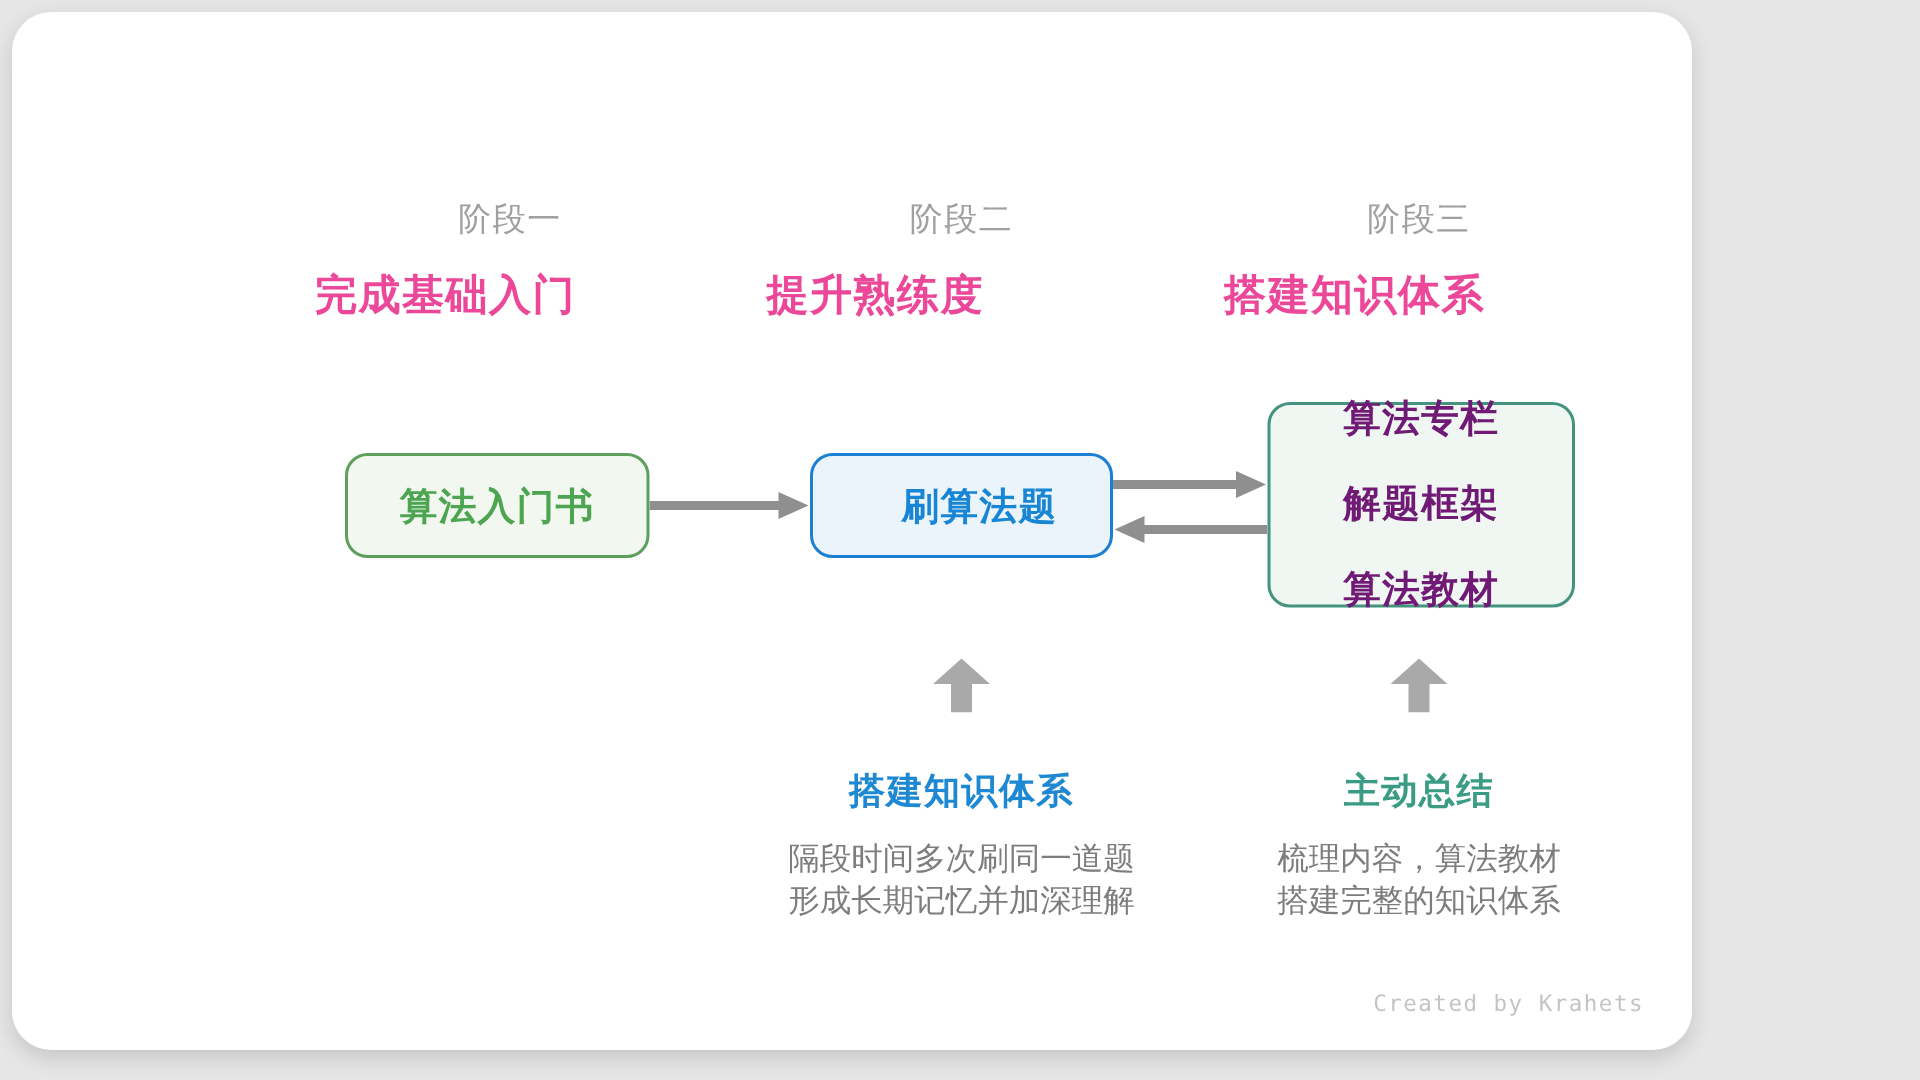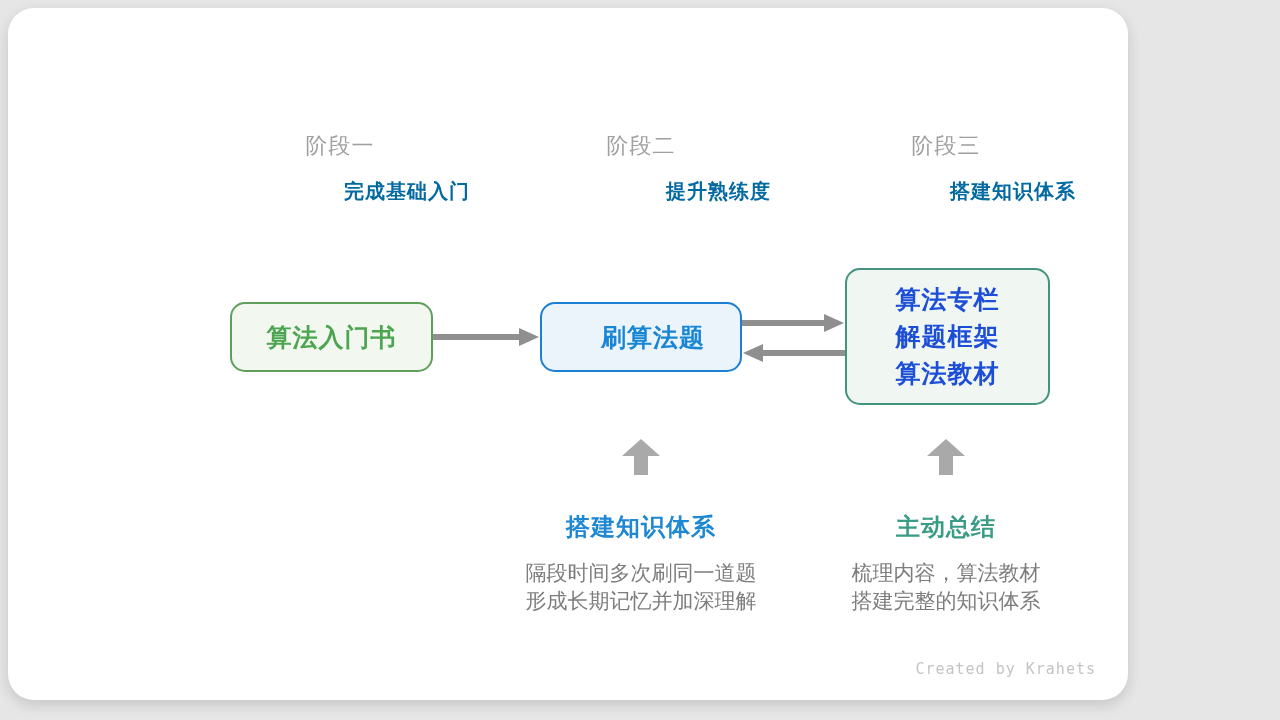"完成基础入门" .stage-subtitle { color: #0369a1 -> #ec4899; font-size: 20px -> 28px; text-align: right -> left }
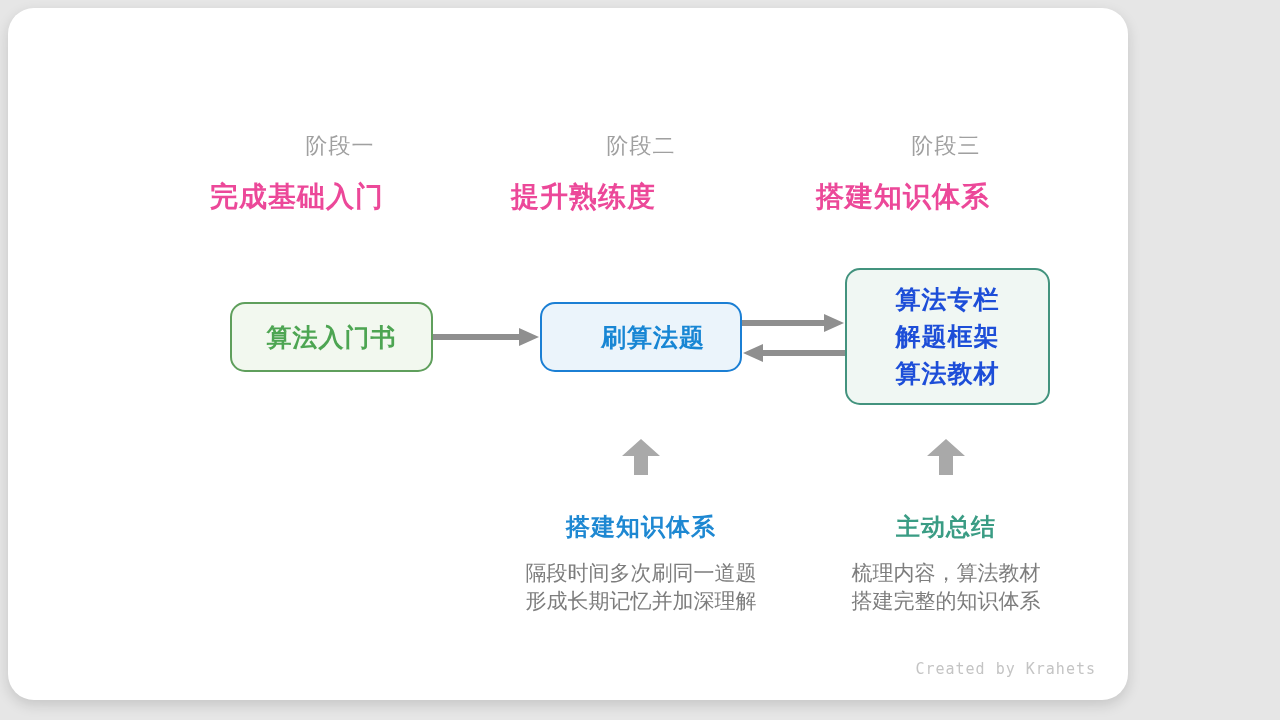"算法专栏" .node-teal { color: #1d4ed8 -> #701a75; gap: none -> 20px }
